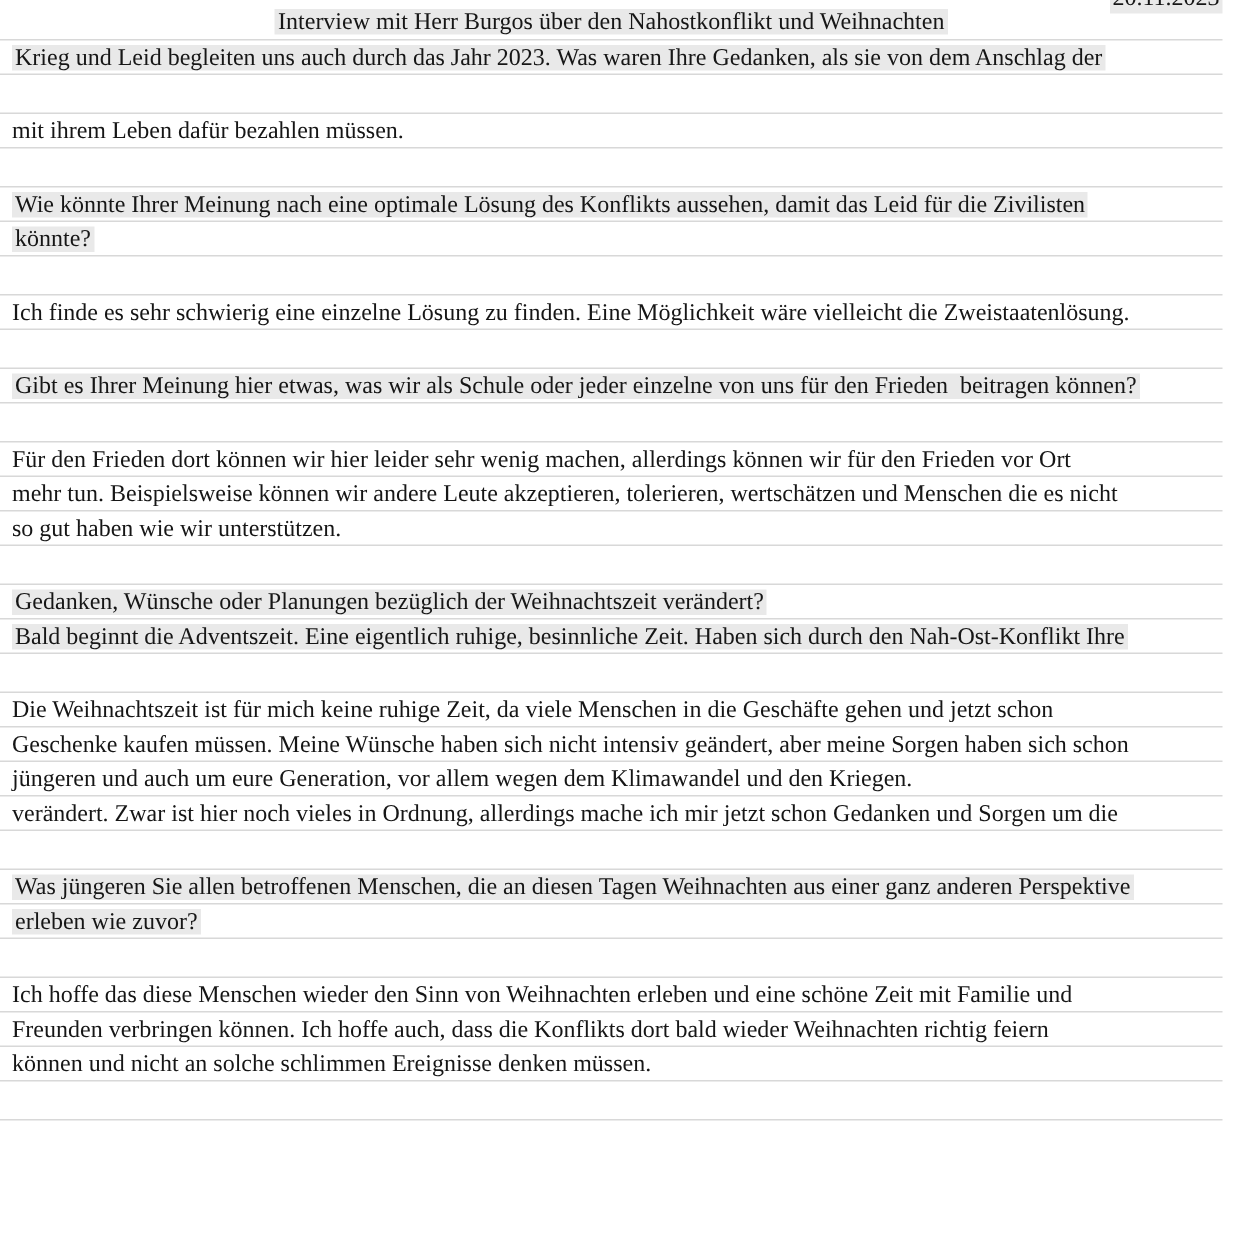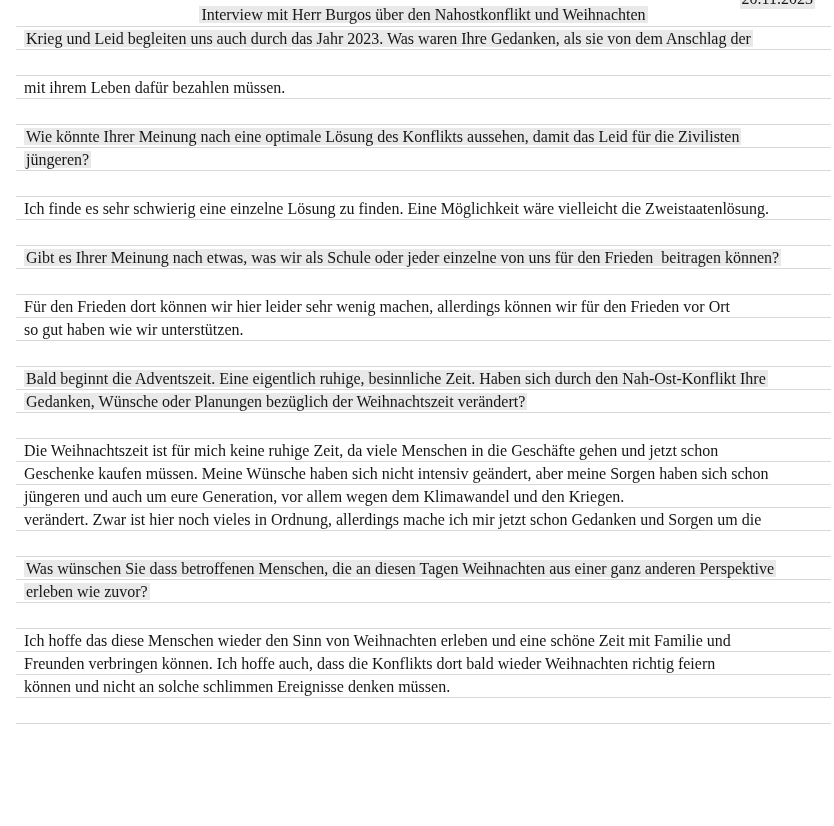"Interview mit Herr Burgos über" .page { padding-left: 16px -> none }
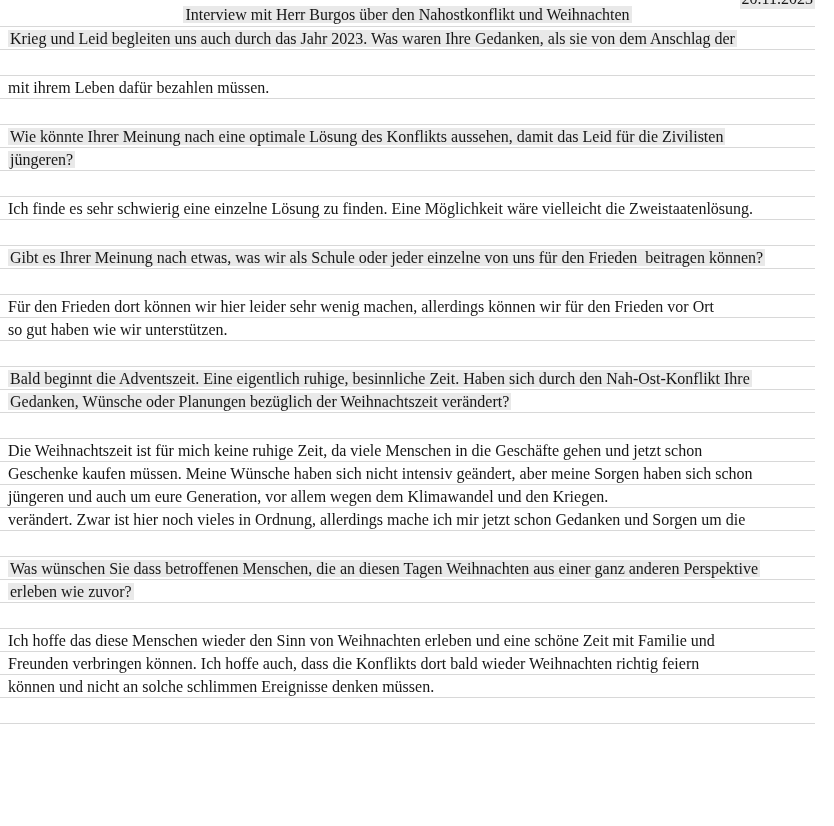"jüngeren?" span.line-text { text: jüngeren -> könnte }
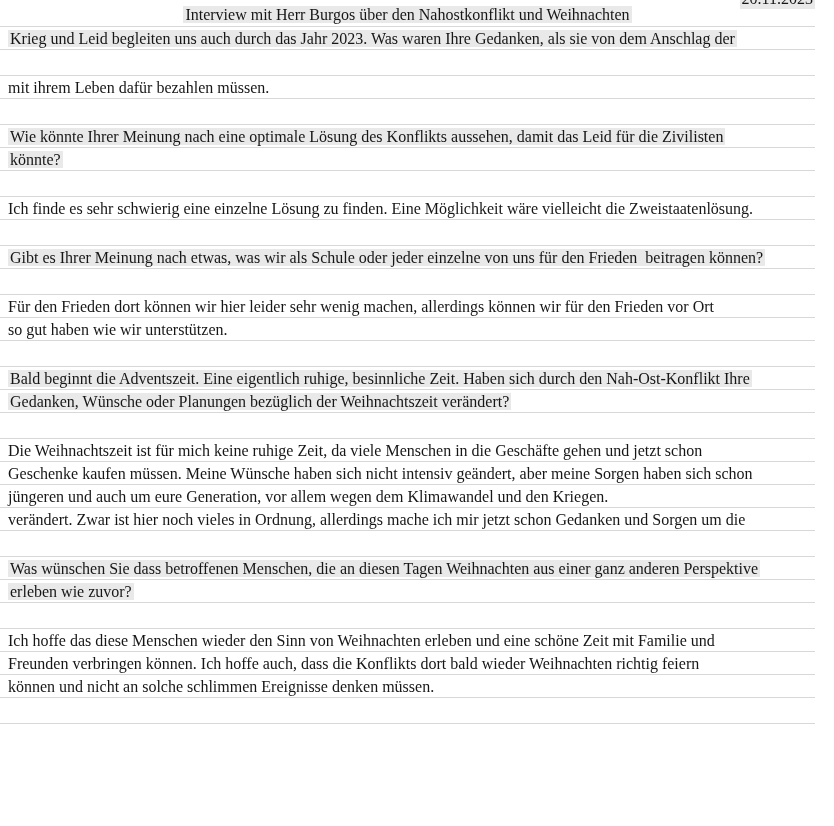"Gibt es Ihrer Meinung nach" span.line-text { text: nach -> hier }
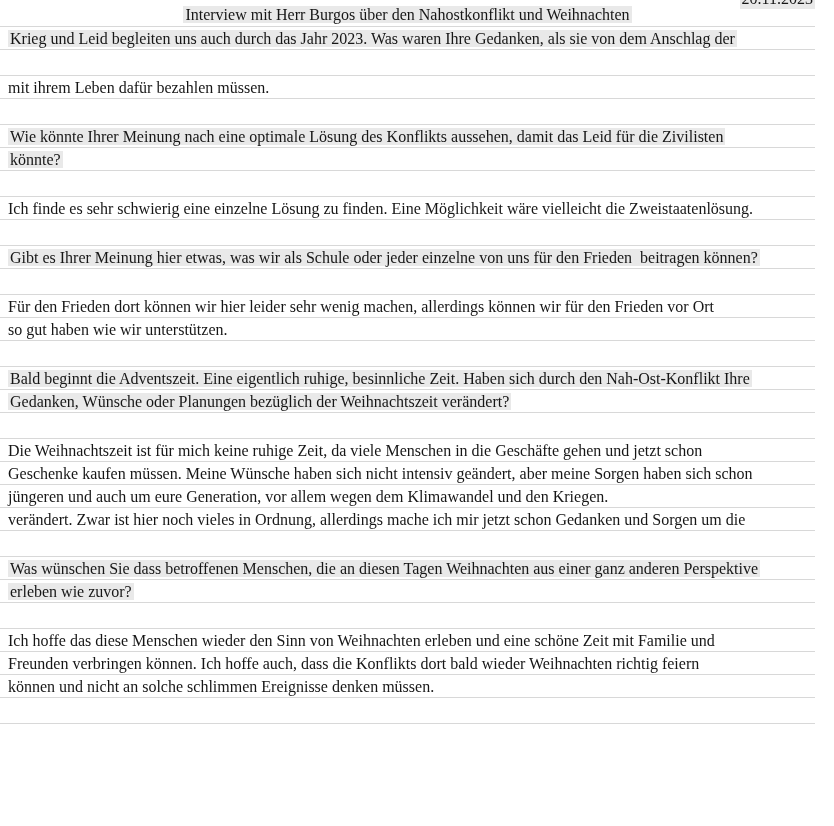"mehr tun. Beispielsweise können wir" div.row { html: none -> <div><span>mehr tun. Beispielsweise können wir andere Leute akzeptieren, tolerieren, wertschätzen und Menschen die es nicht</span></div> }
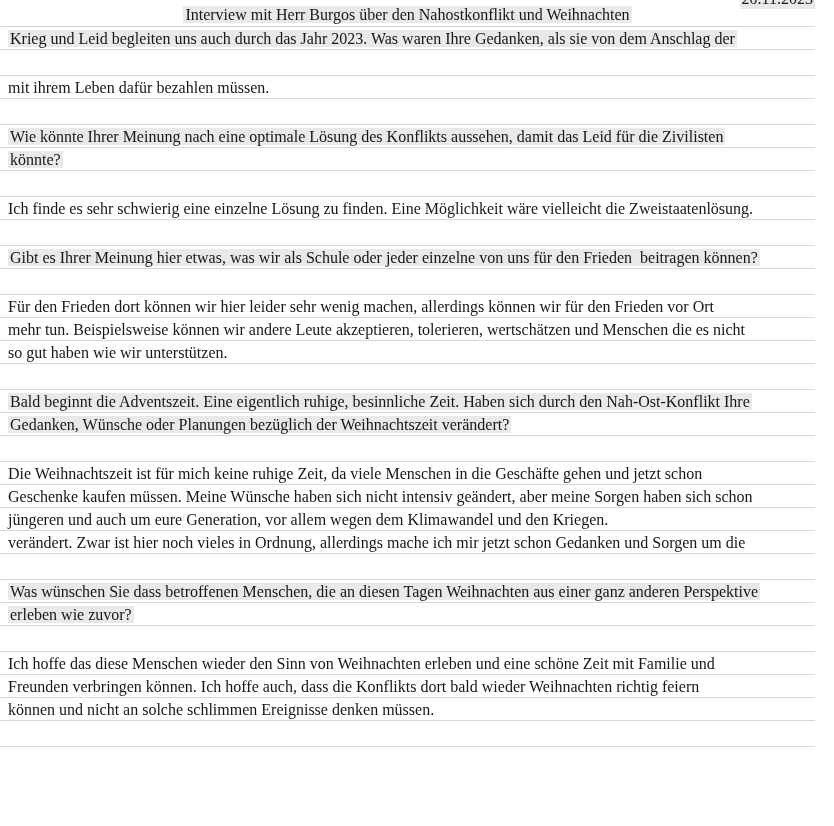"Bald beginnt die Adventszeit. Eine" div.row { order: before "Gedanken, Wünsche oder Planungen" -> after "Gedanken, Wünsche oder Planungen" }
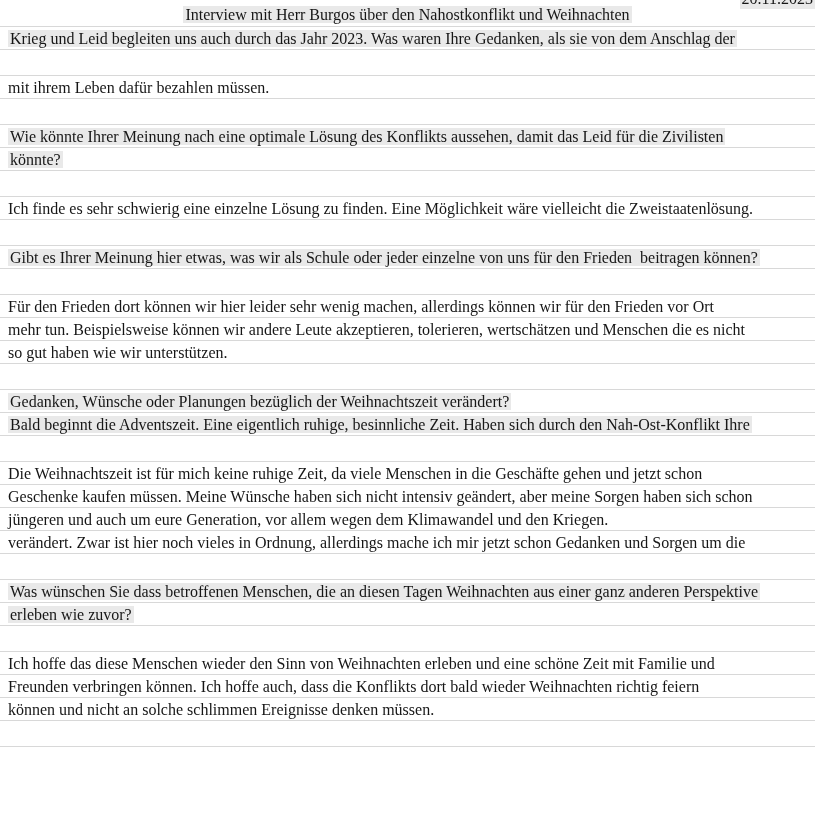"Was wünschen Sie dass betroffenen" span.line-text { text: wünschen Sie dass -> jüngeren Sie allen }
